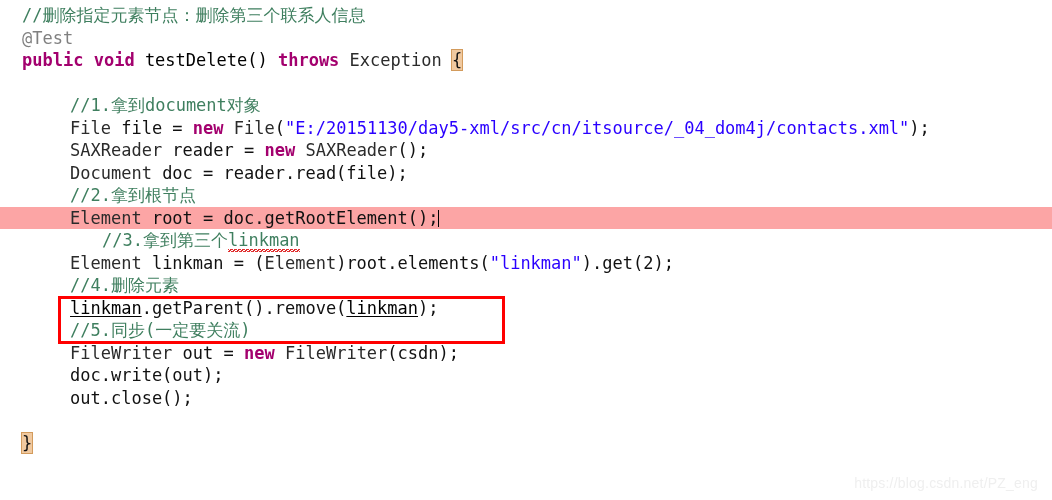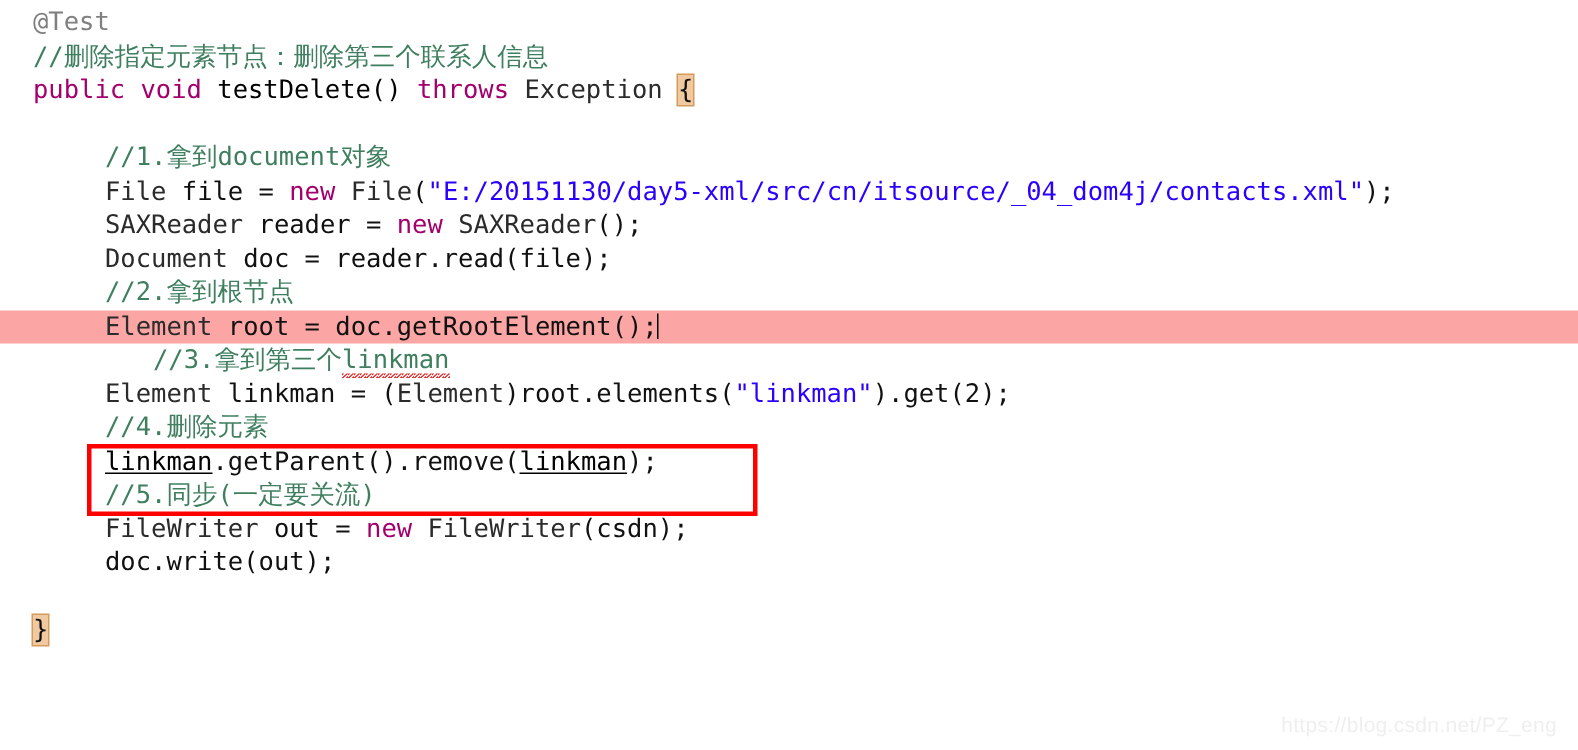"@Test" div.code-line { order: before "//删除指定元素节点：删除第三个联系人信息" -> after "//删除指定元素节点：删除第三个联系人信息" }
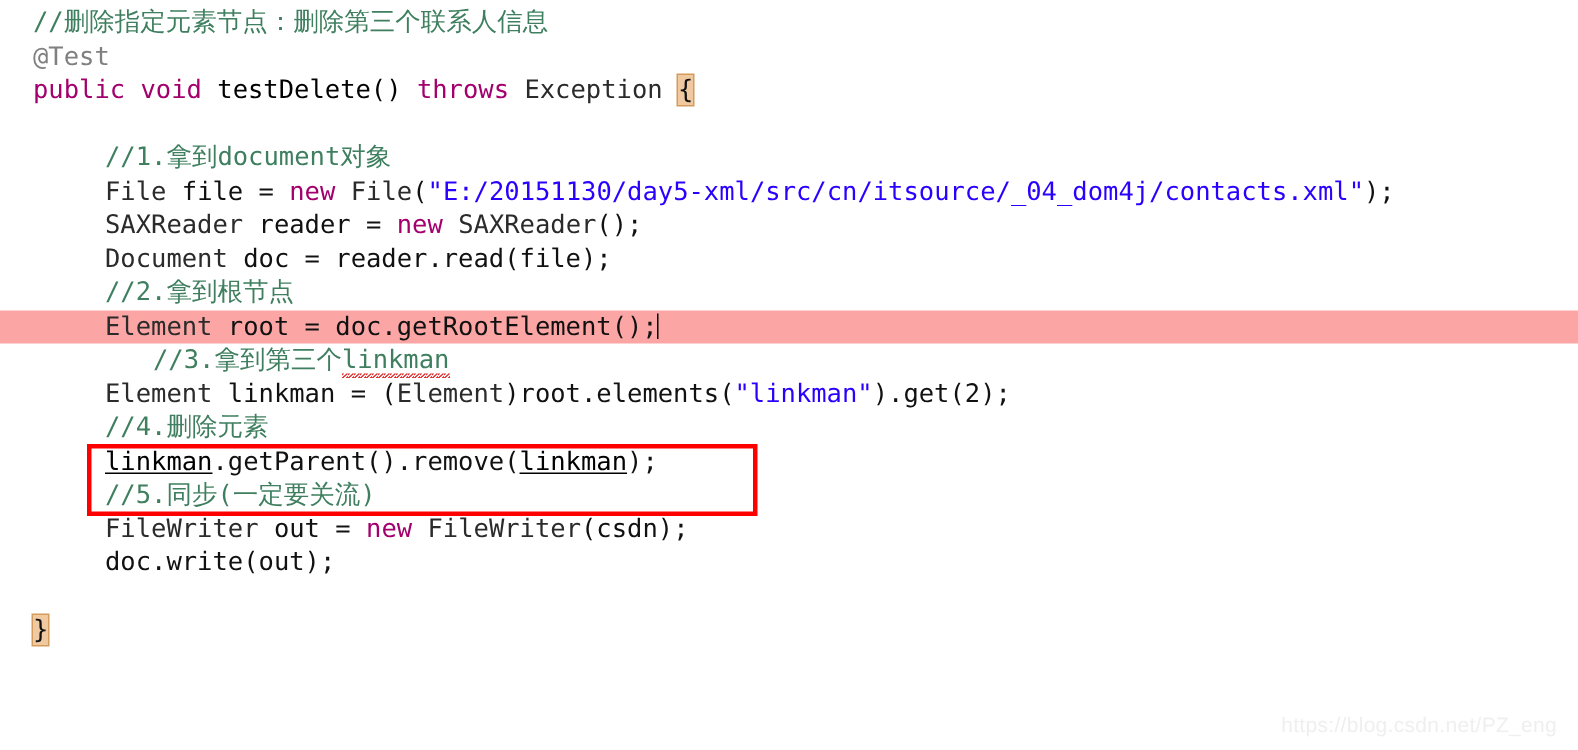"public" .tok-keyword { font-weight: normal -> bold }
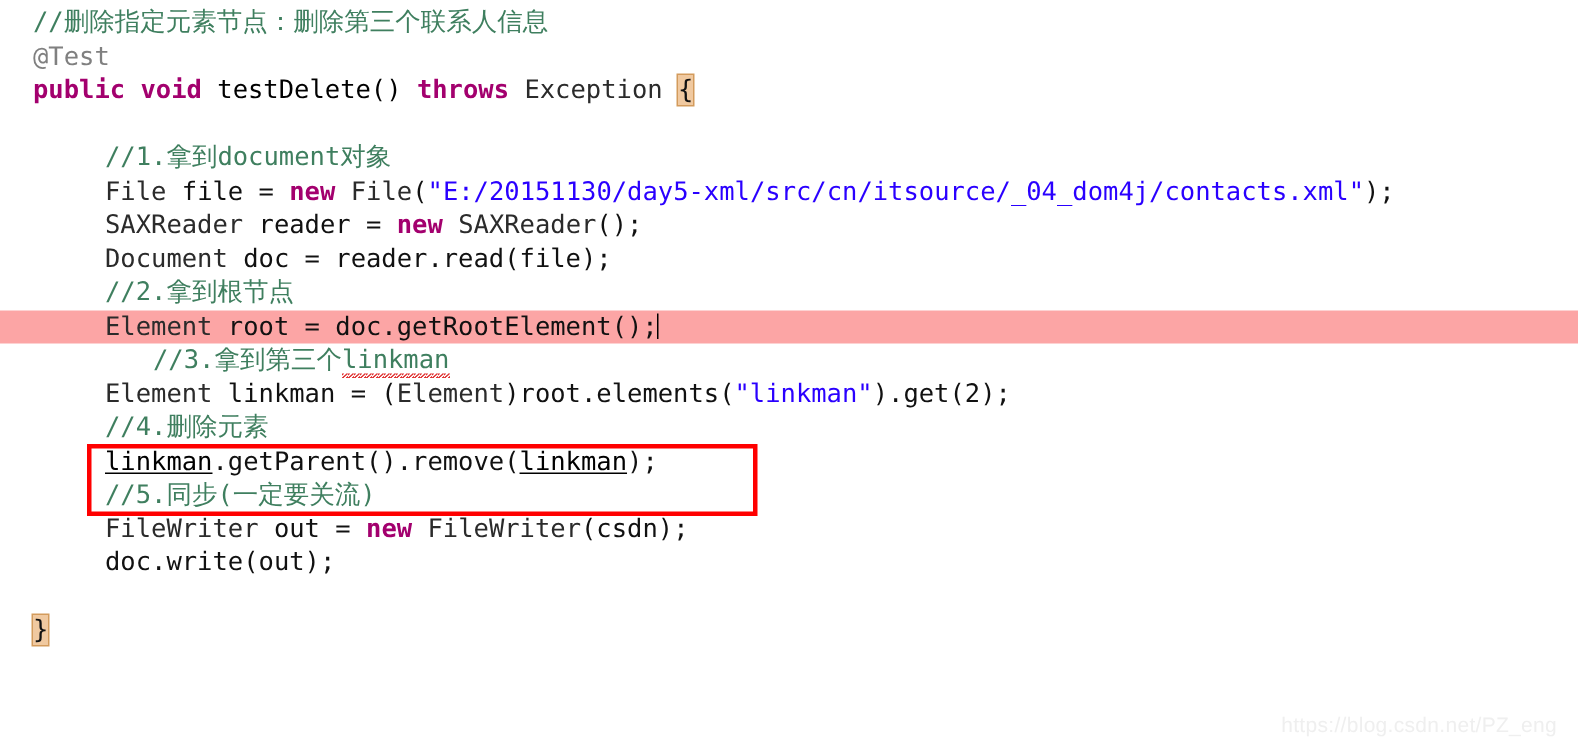"out.close();" div.code-line { html: none -> <div><span>out.close();</span></div> }
